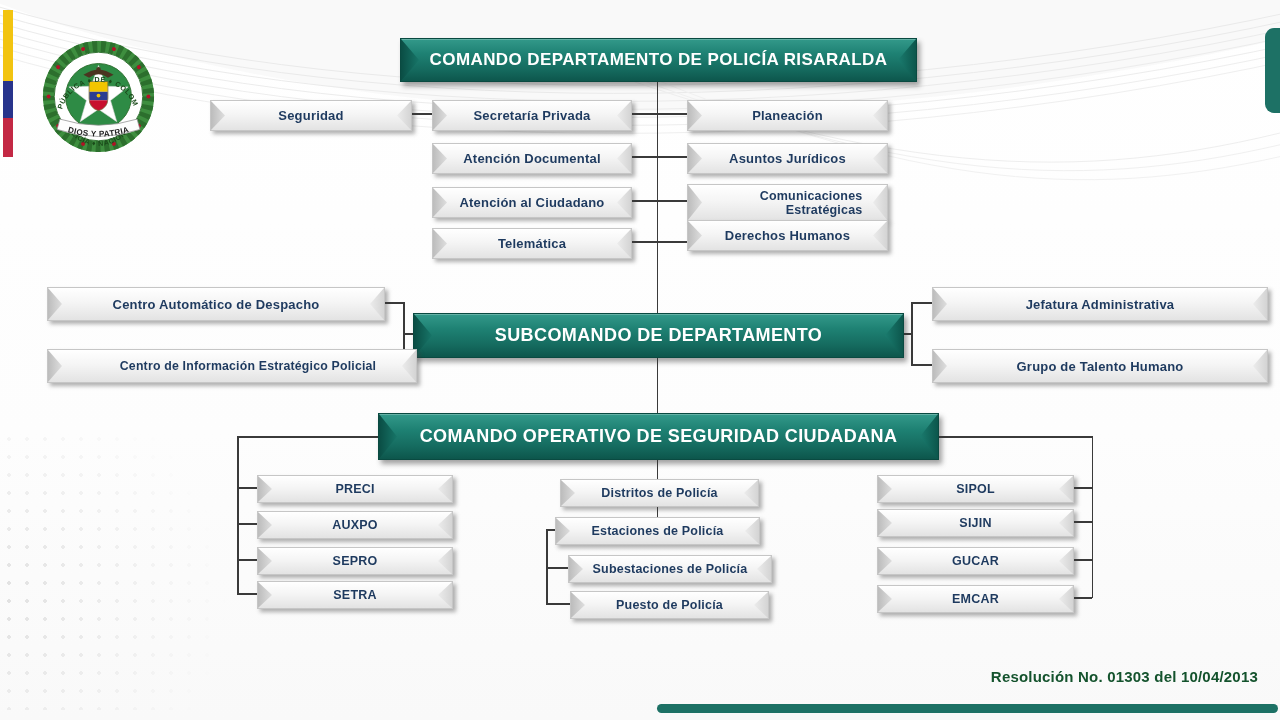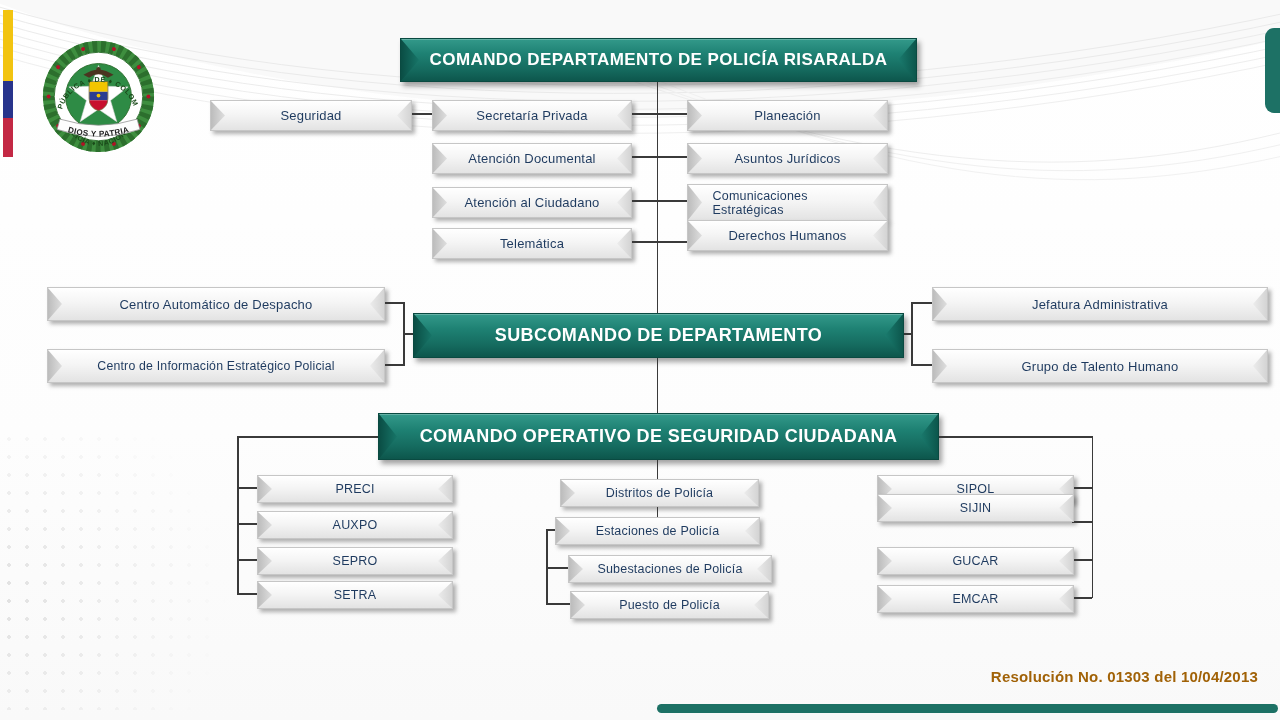"Seguridad" .gbox { font-weight: normal -> bold; text-align: left -> right }
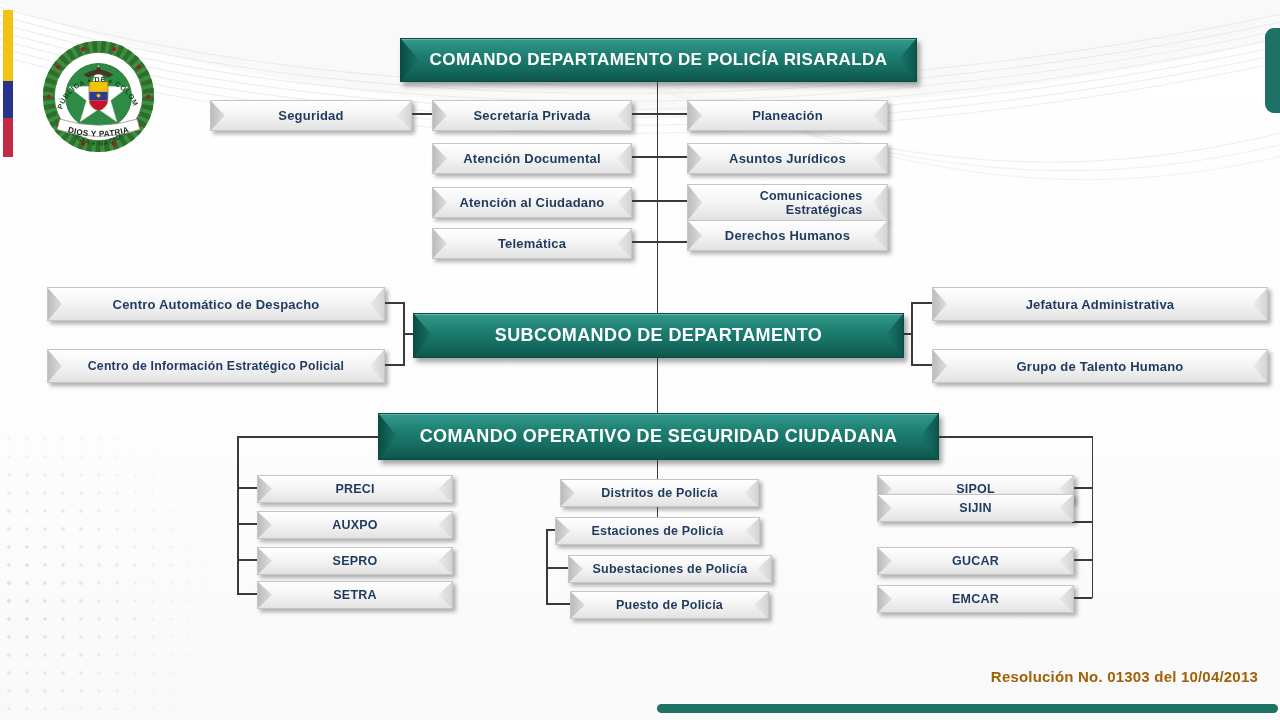"Centro de Información Estratégico" .fit { padding-left: none -> 32px }
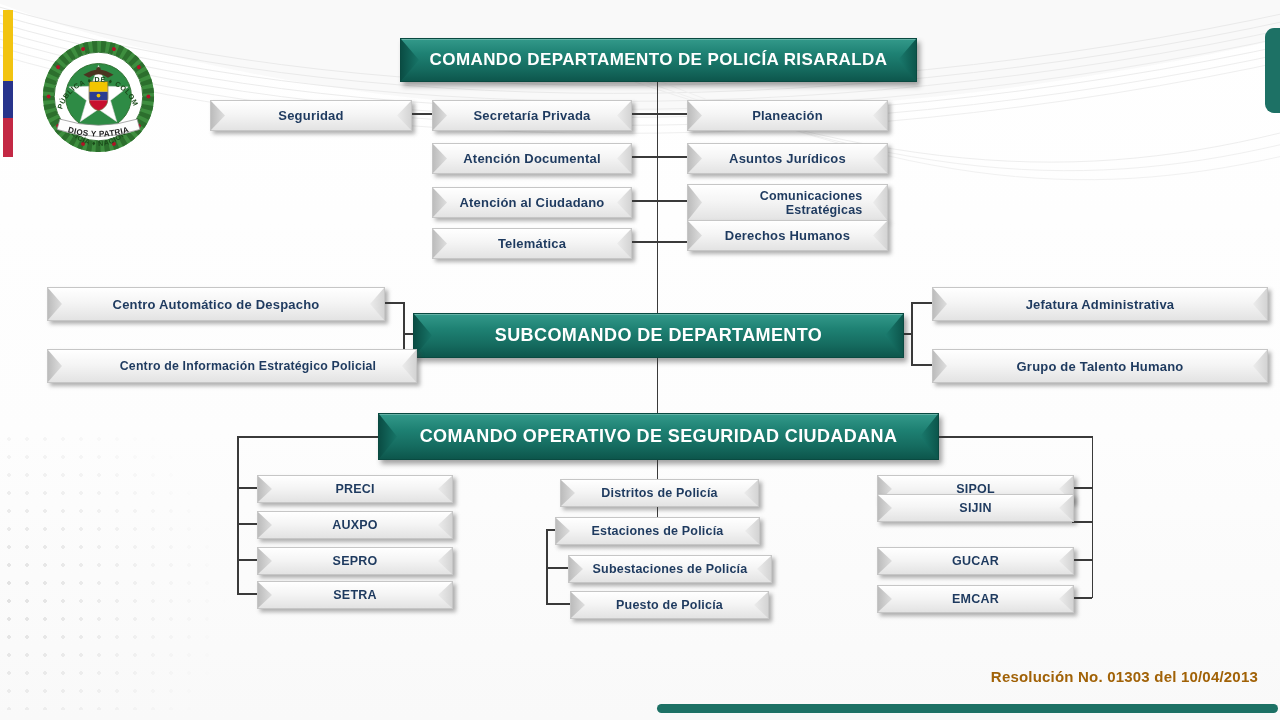"SIJIN" div.gbox { top: 494px -> 509px }
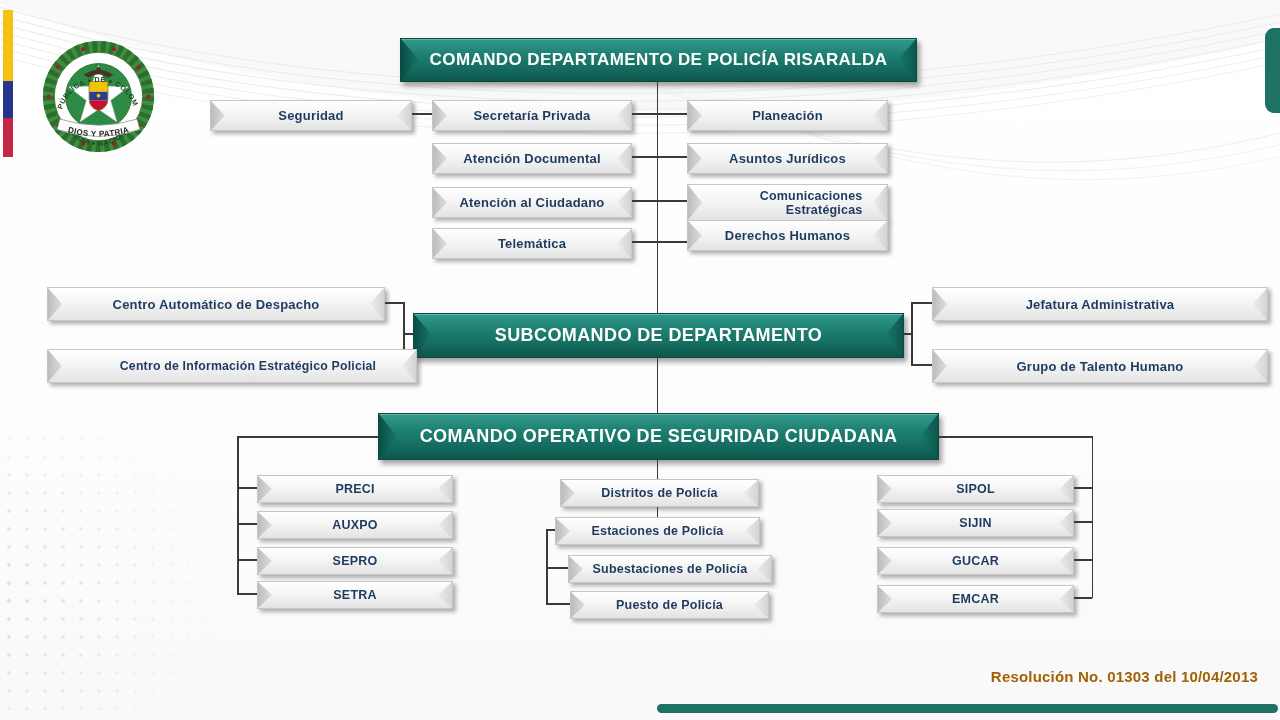"Resolución No. 01303 del 10/04/2013" .resnote { color: #a16207 -> #14532d }
